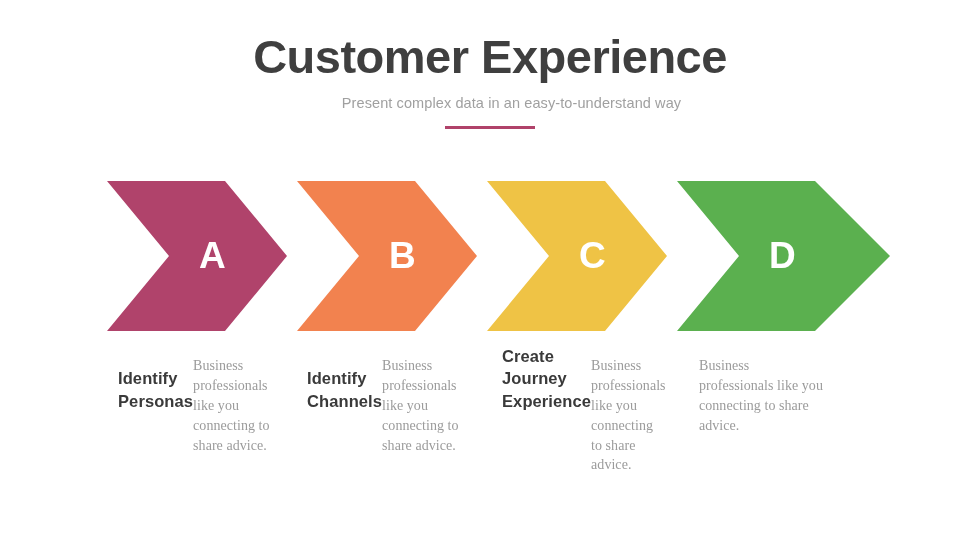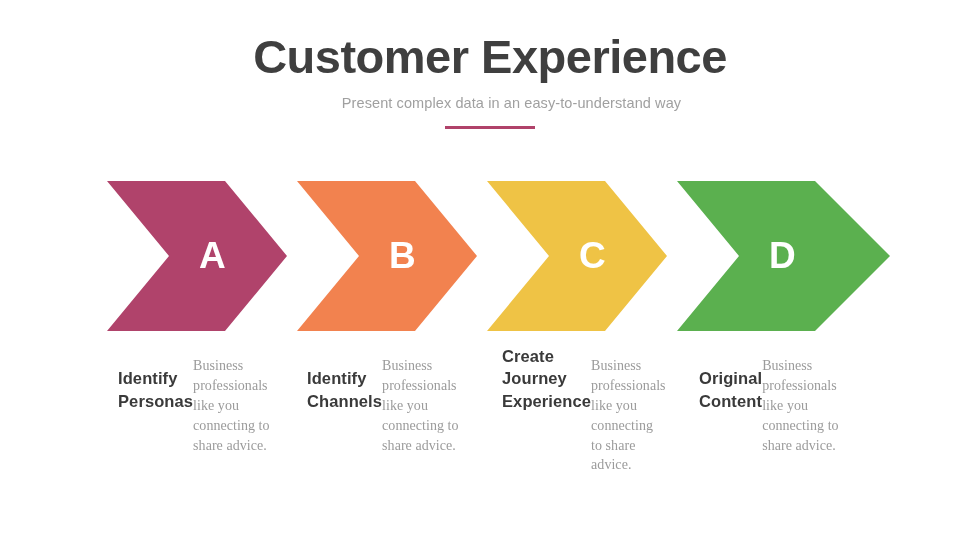"Original" div.caption-heading-wrap { html: <div> <h2>Original Content</h2> </div> -> none }
